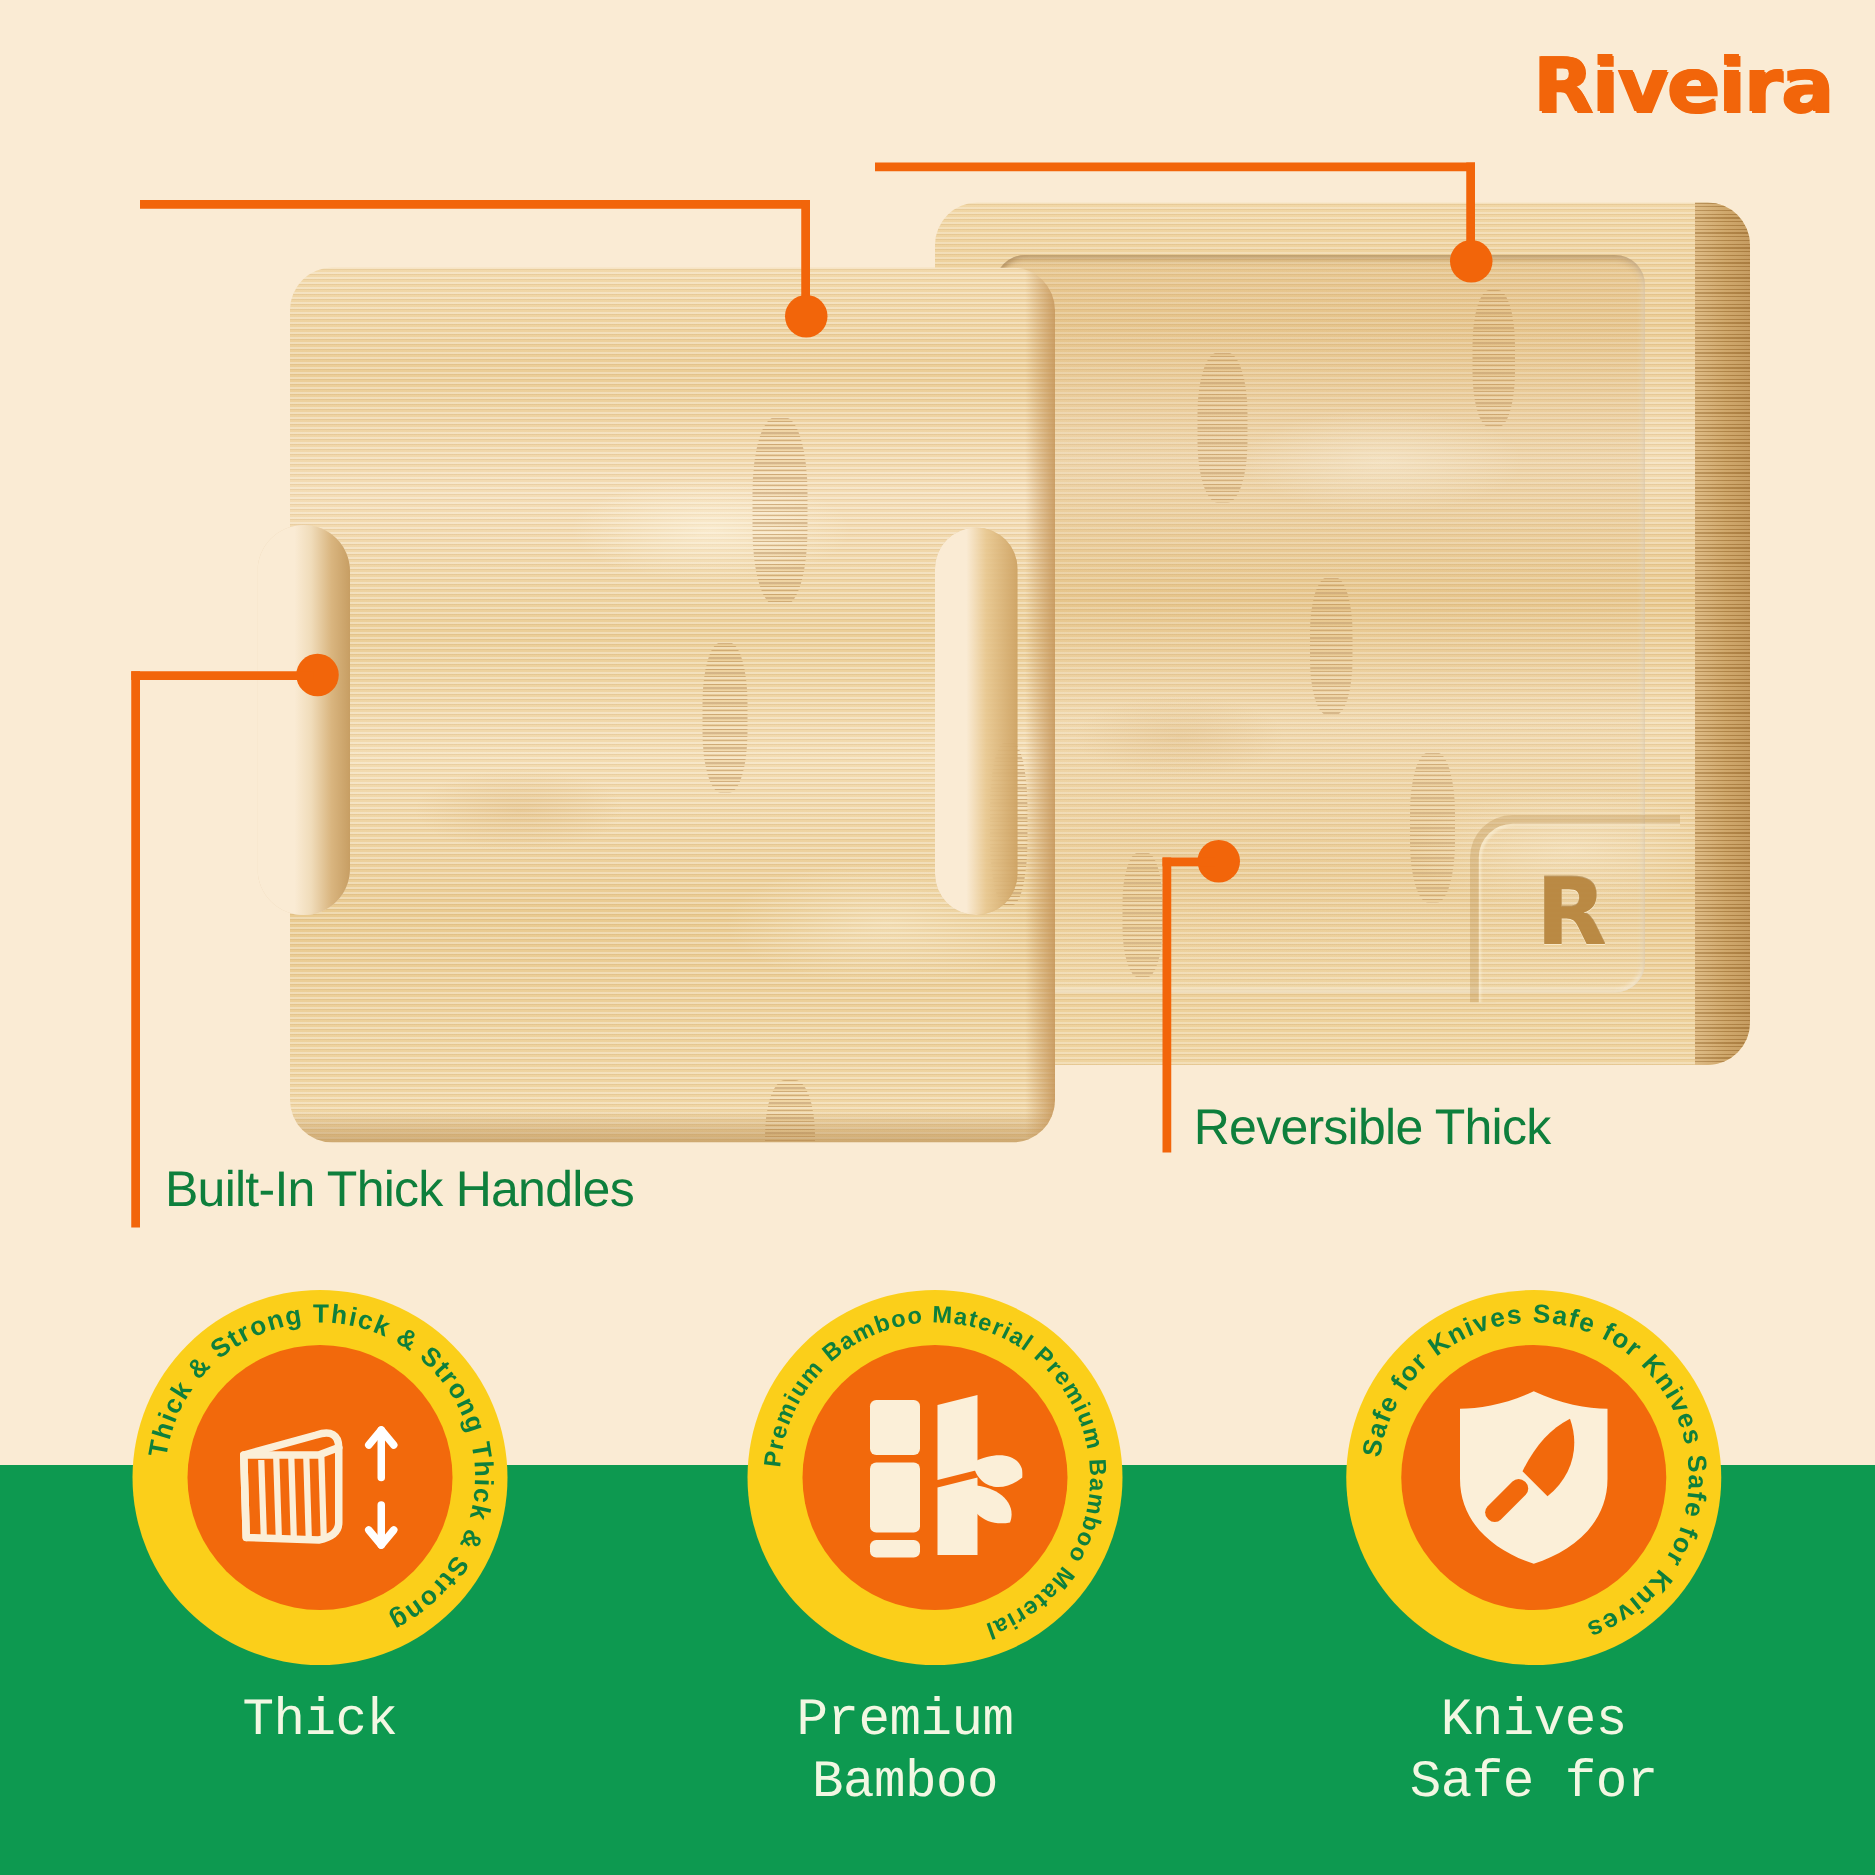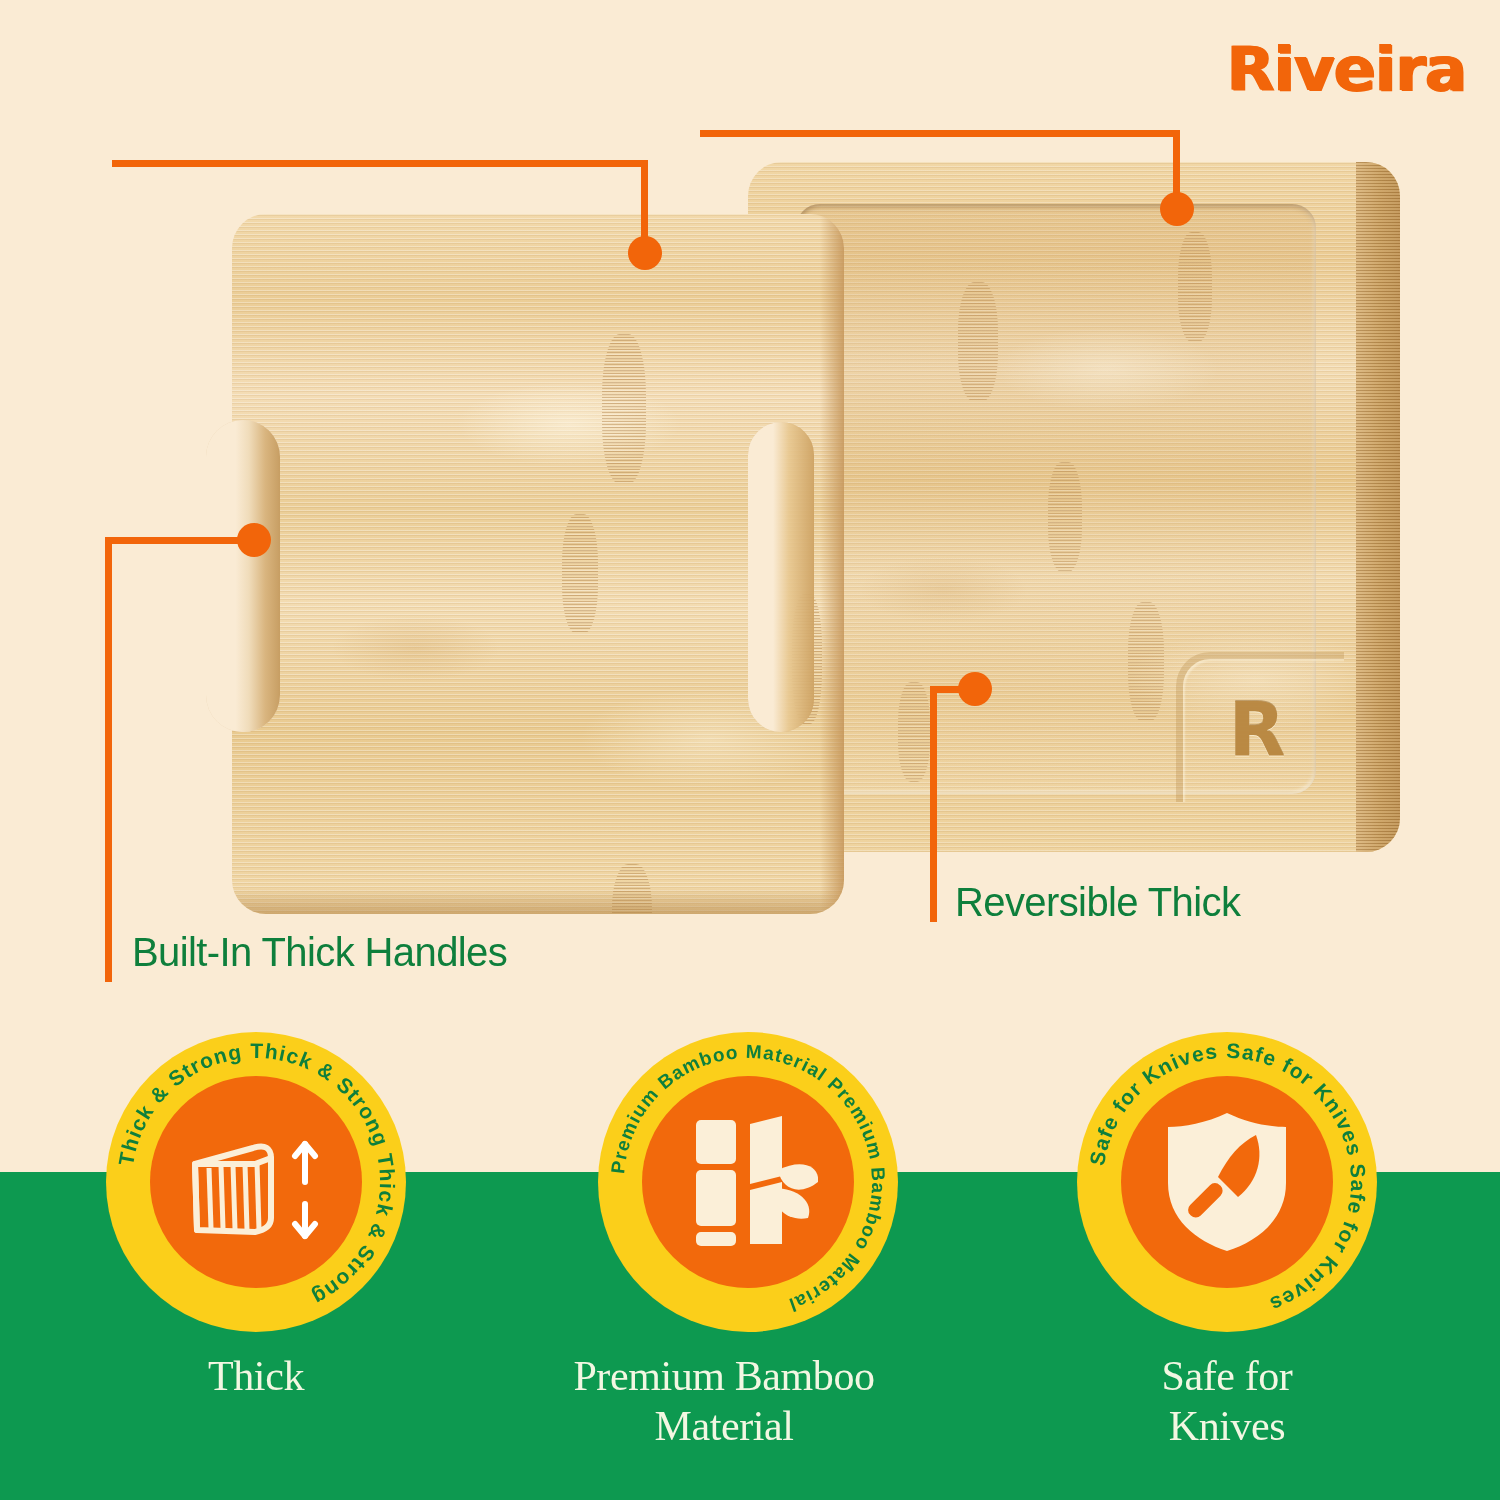"Thick" .cap { font-family: Liberation Serif, serif -> Liberation Mono, monospace }
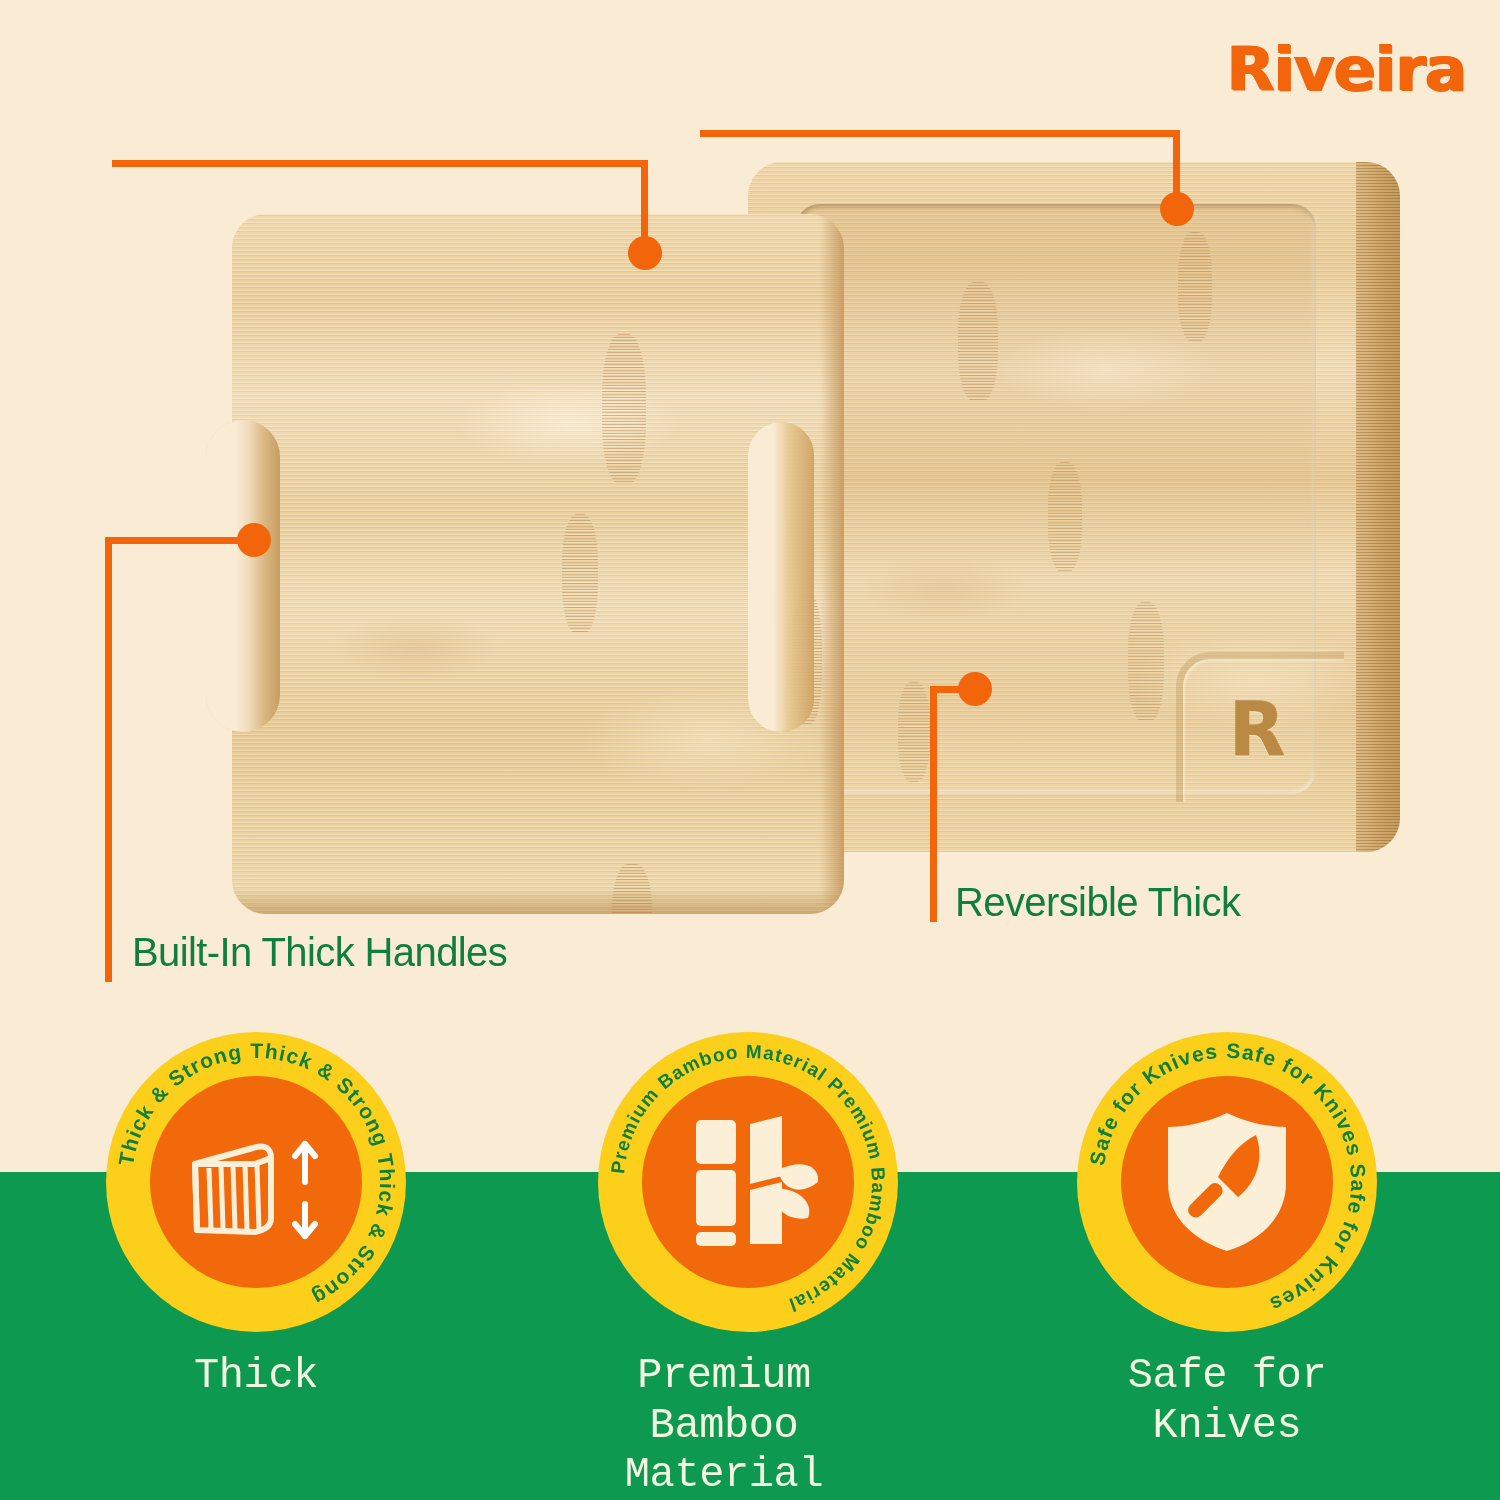"Safe for" div { order: before "Knives" -> after "Knives" }
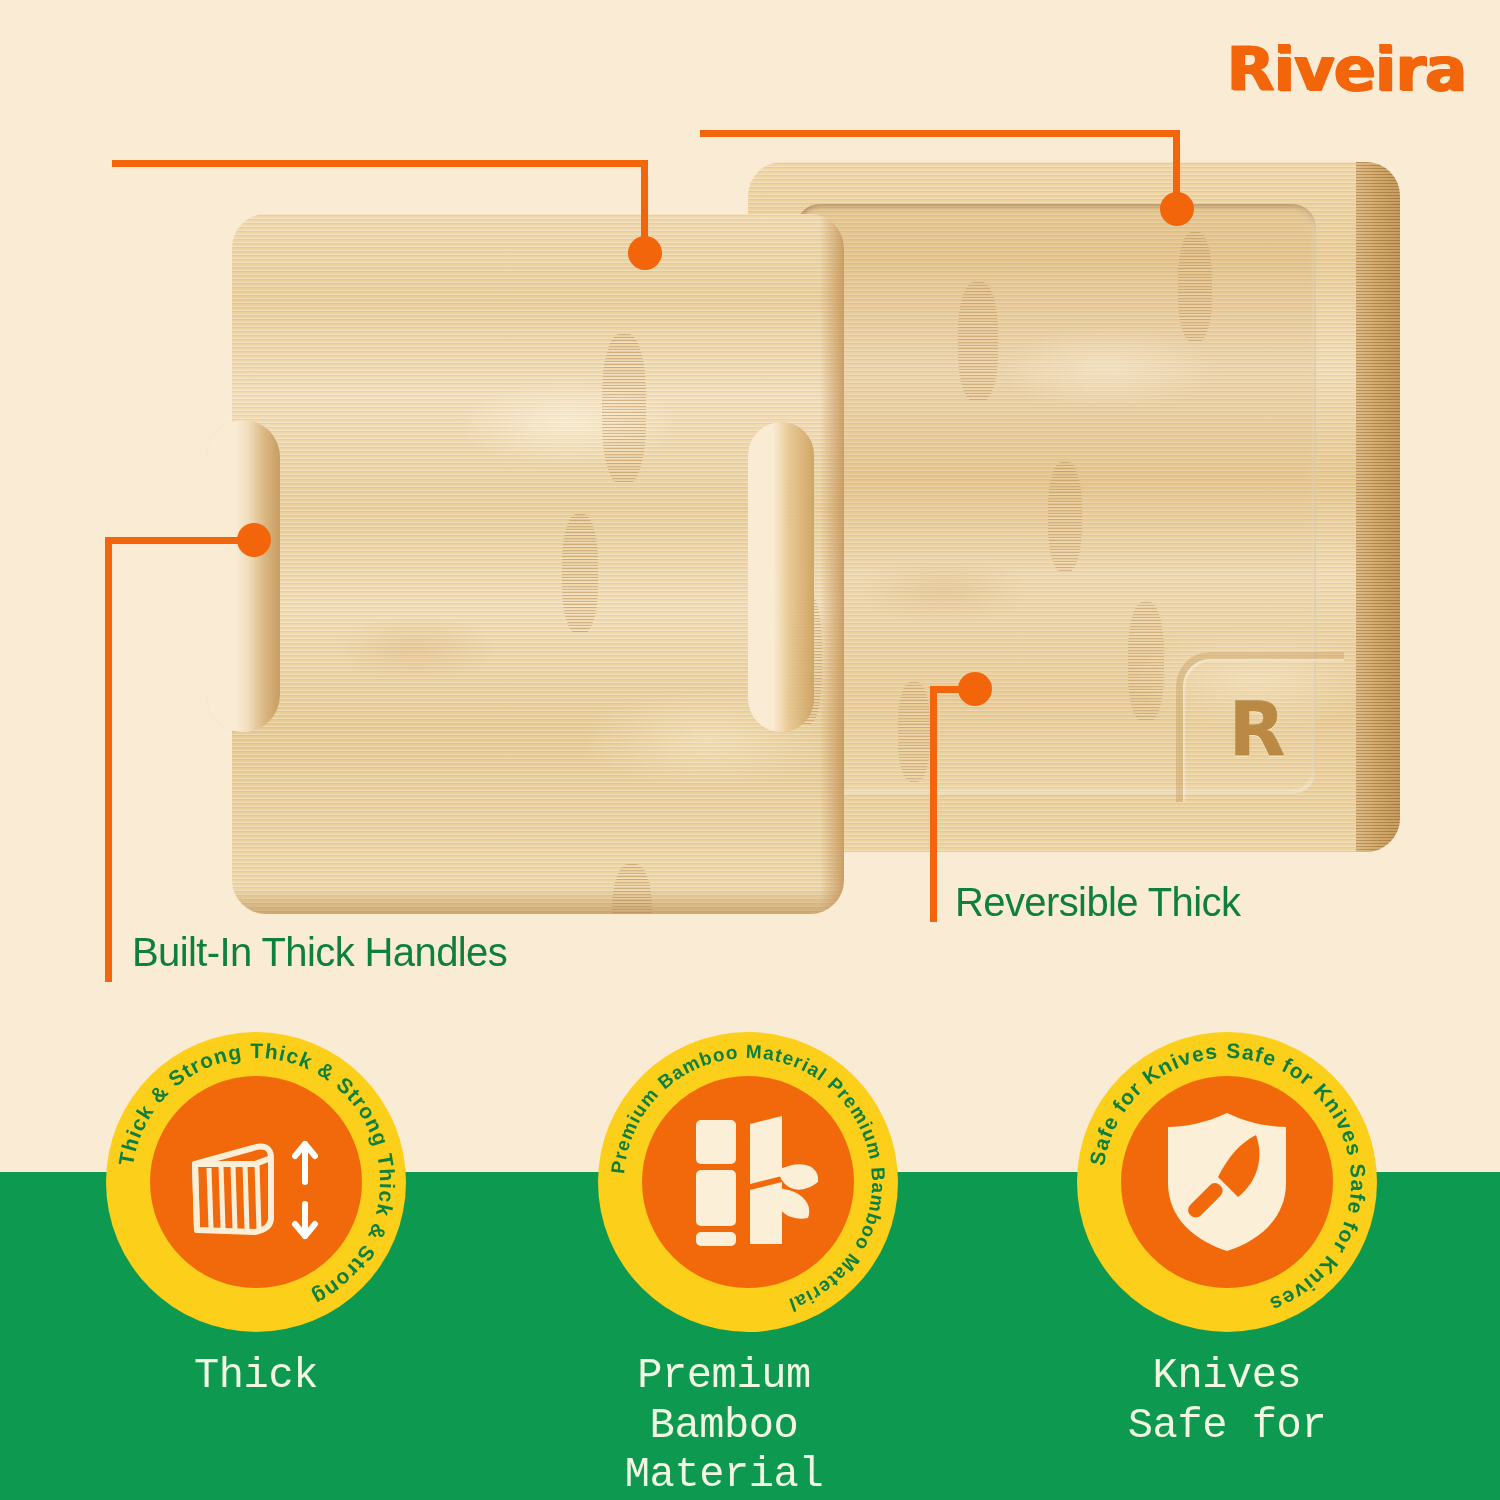"Material" div { html: <div>Material</div> -> none }
